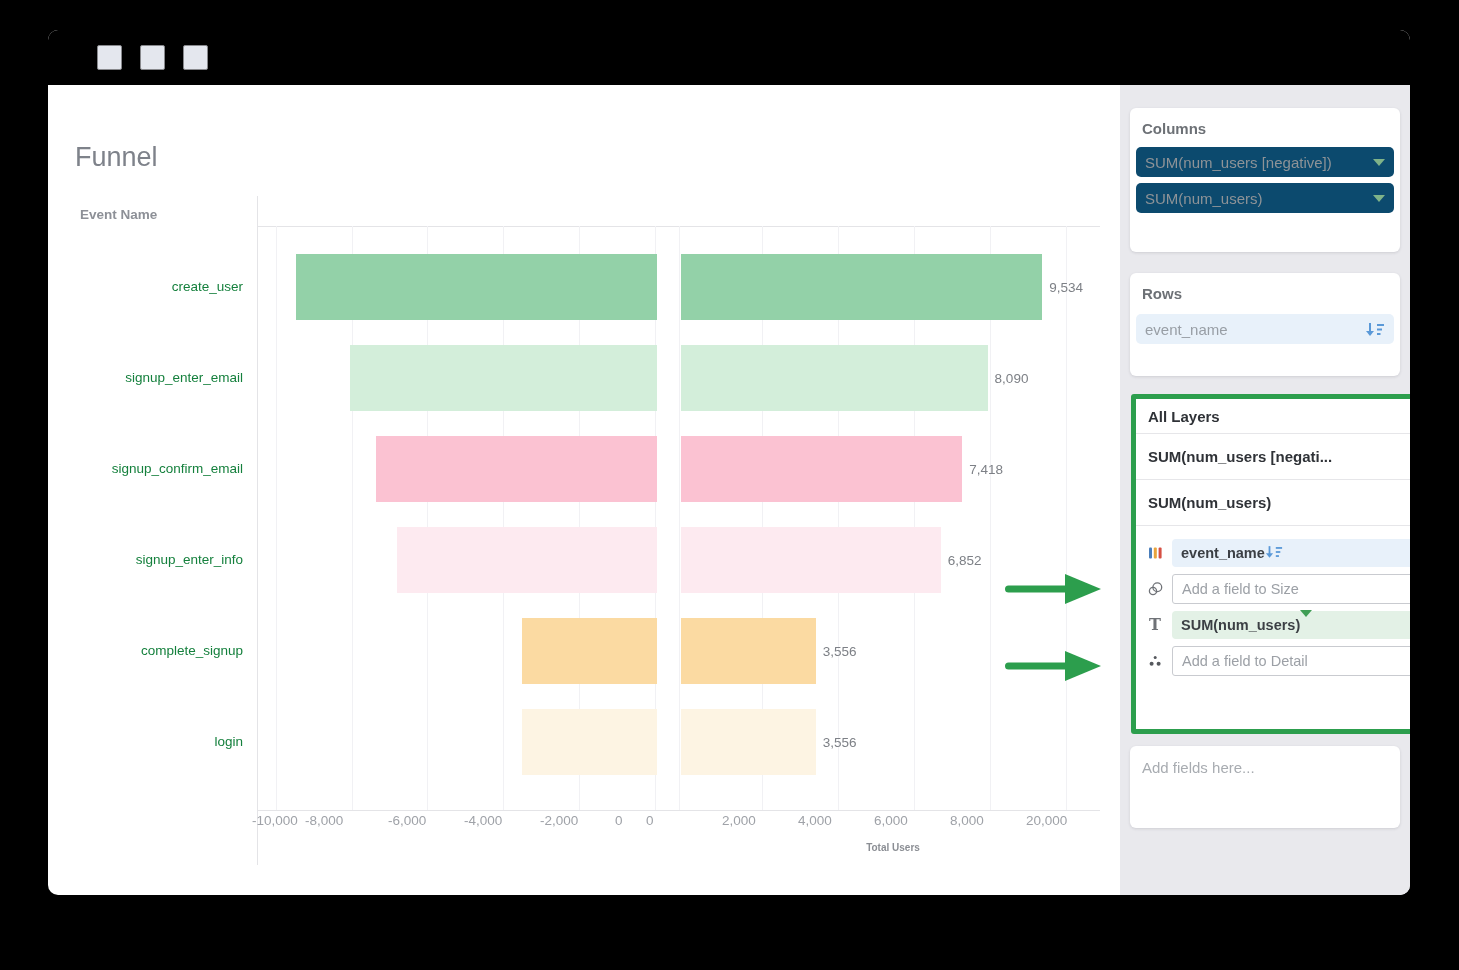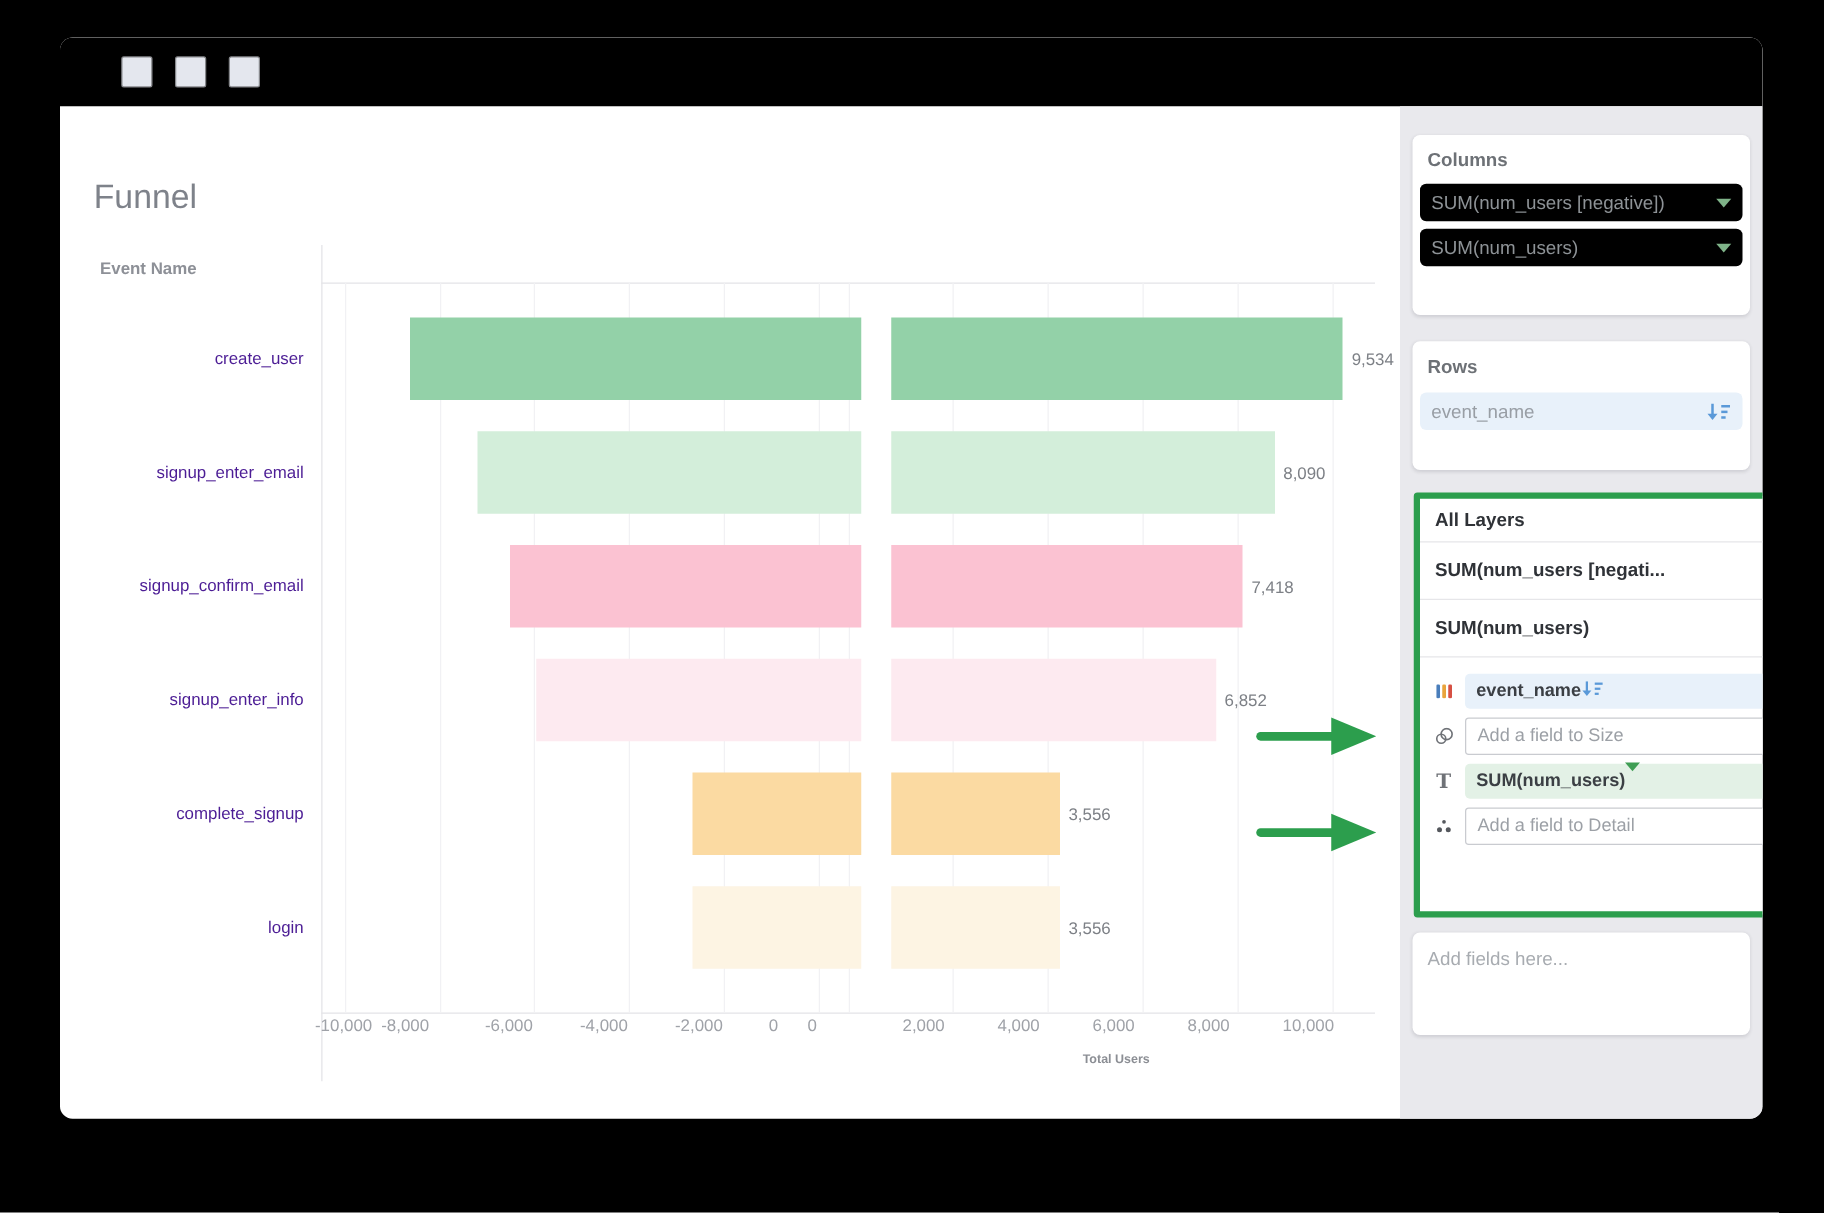"SUM(num_users [negative])" .pill-green { background: #000000 -> #0c4a6e }
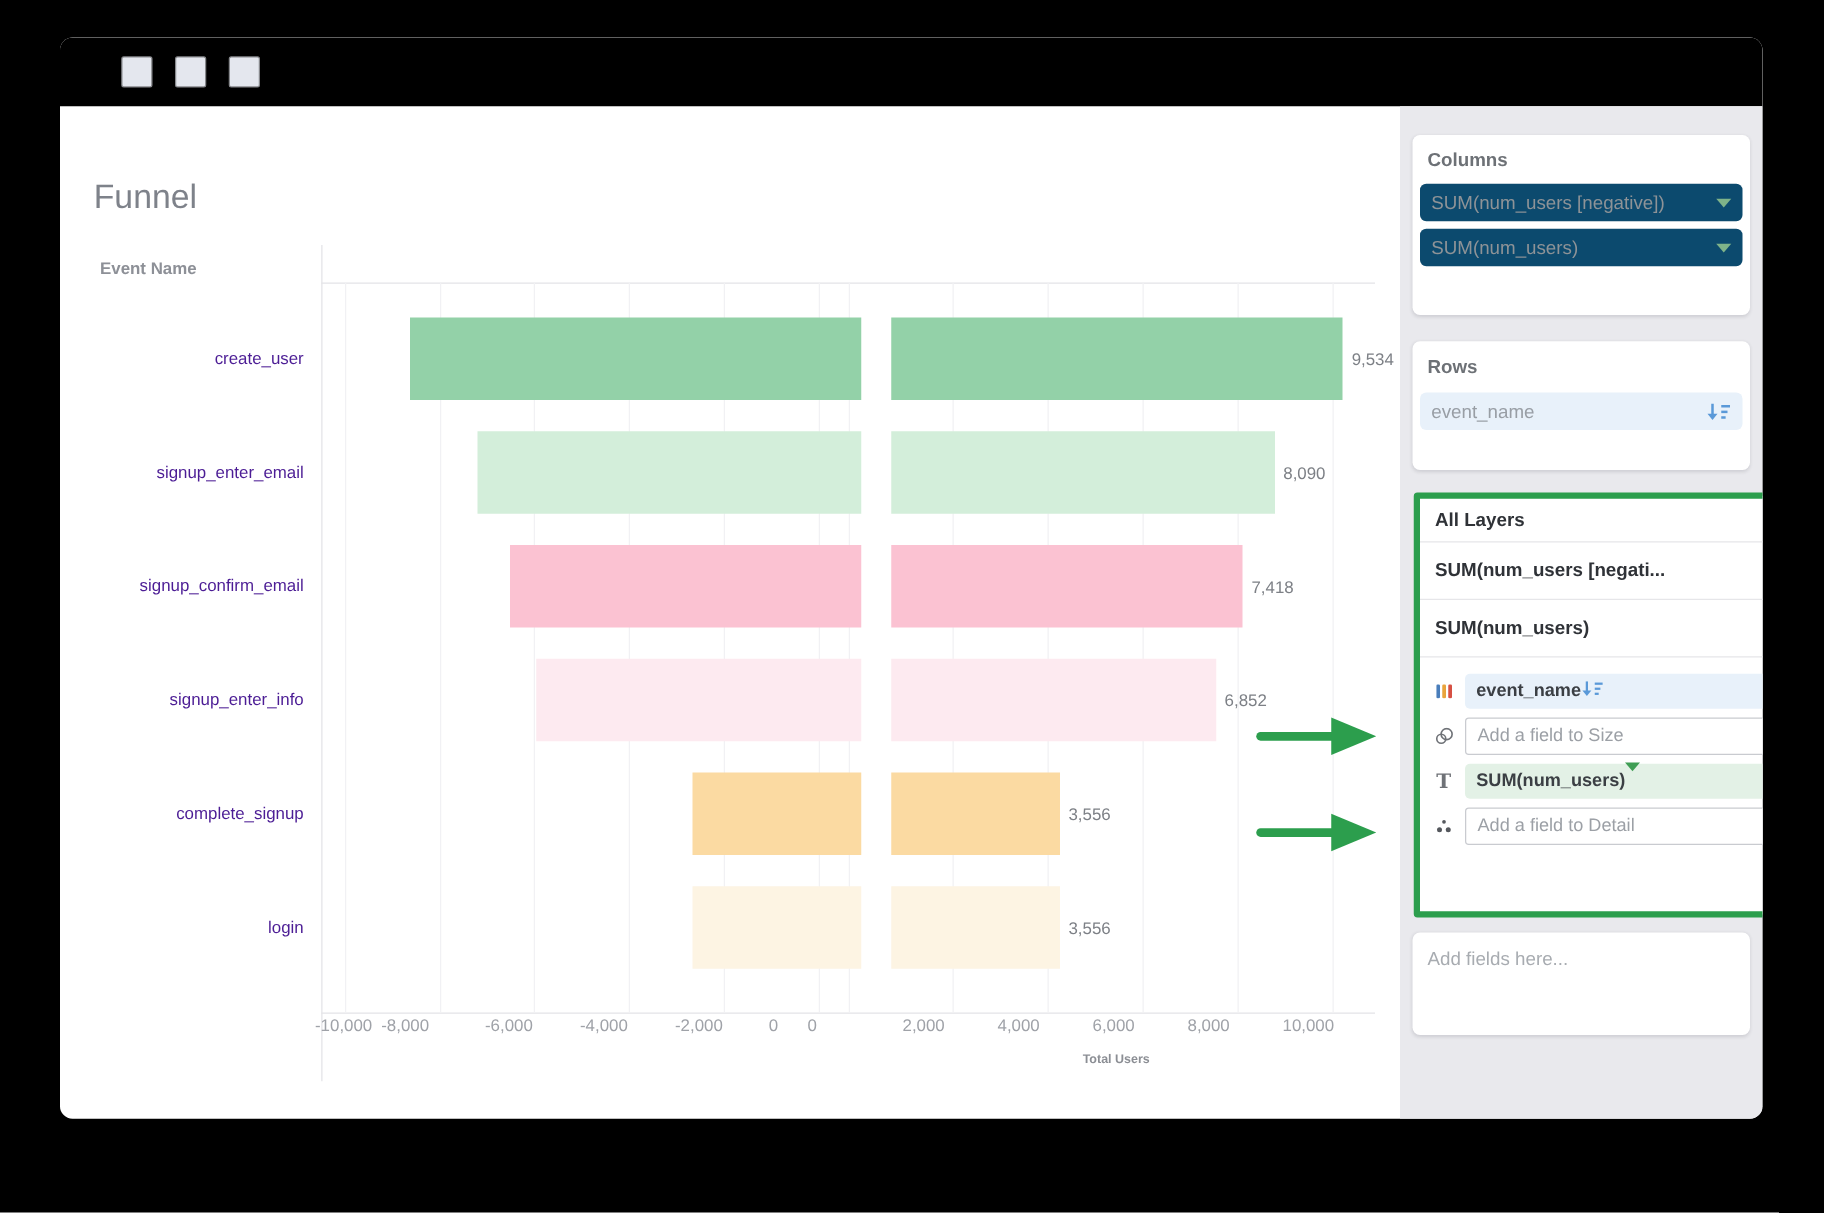"create_user" .row-label { color: #4c1d95 -> #15803d }
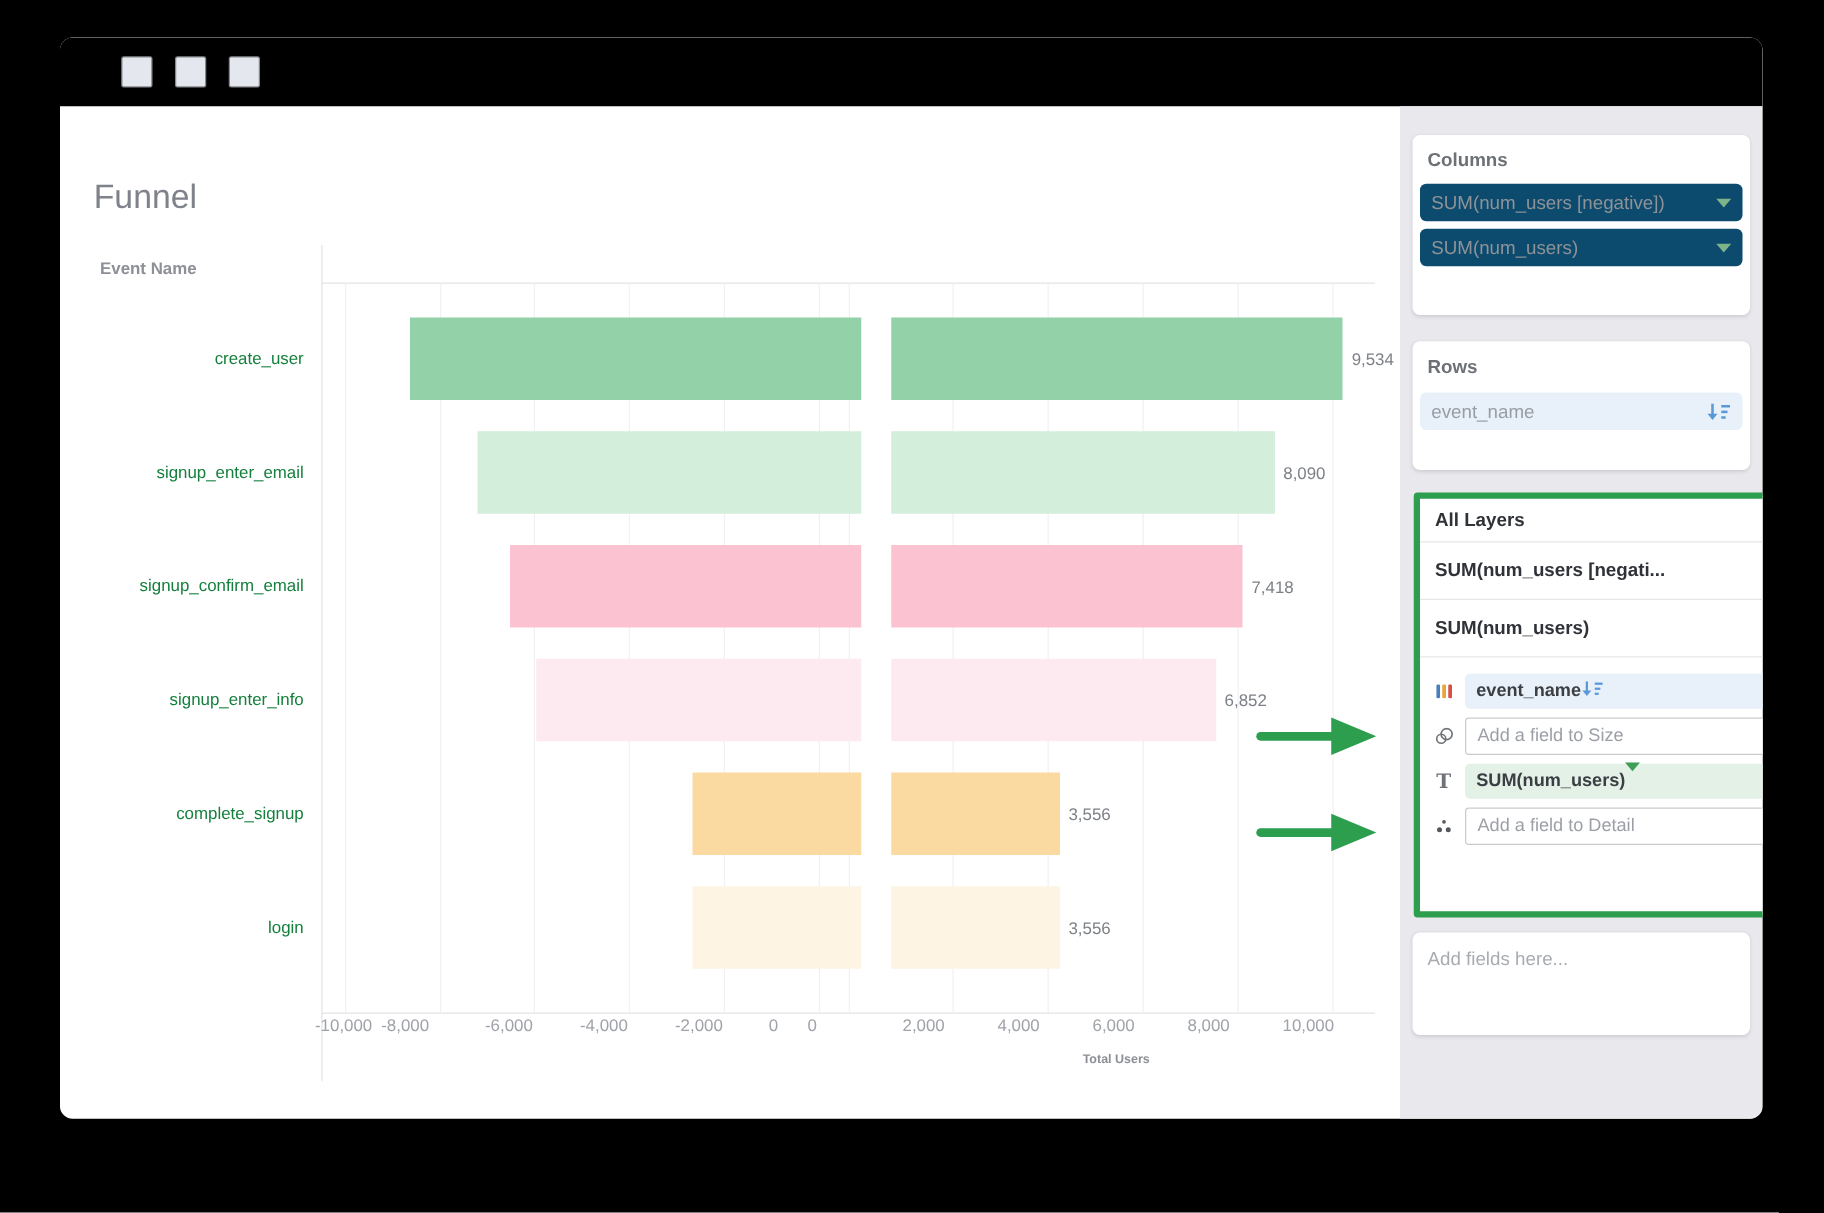"9,534" .bar-row { margin-left: 32px -> none }
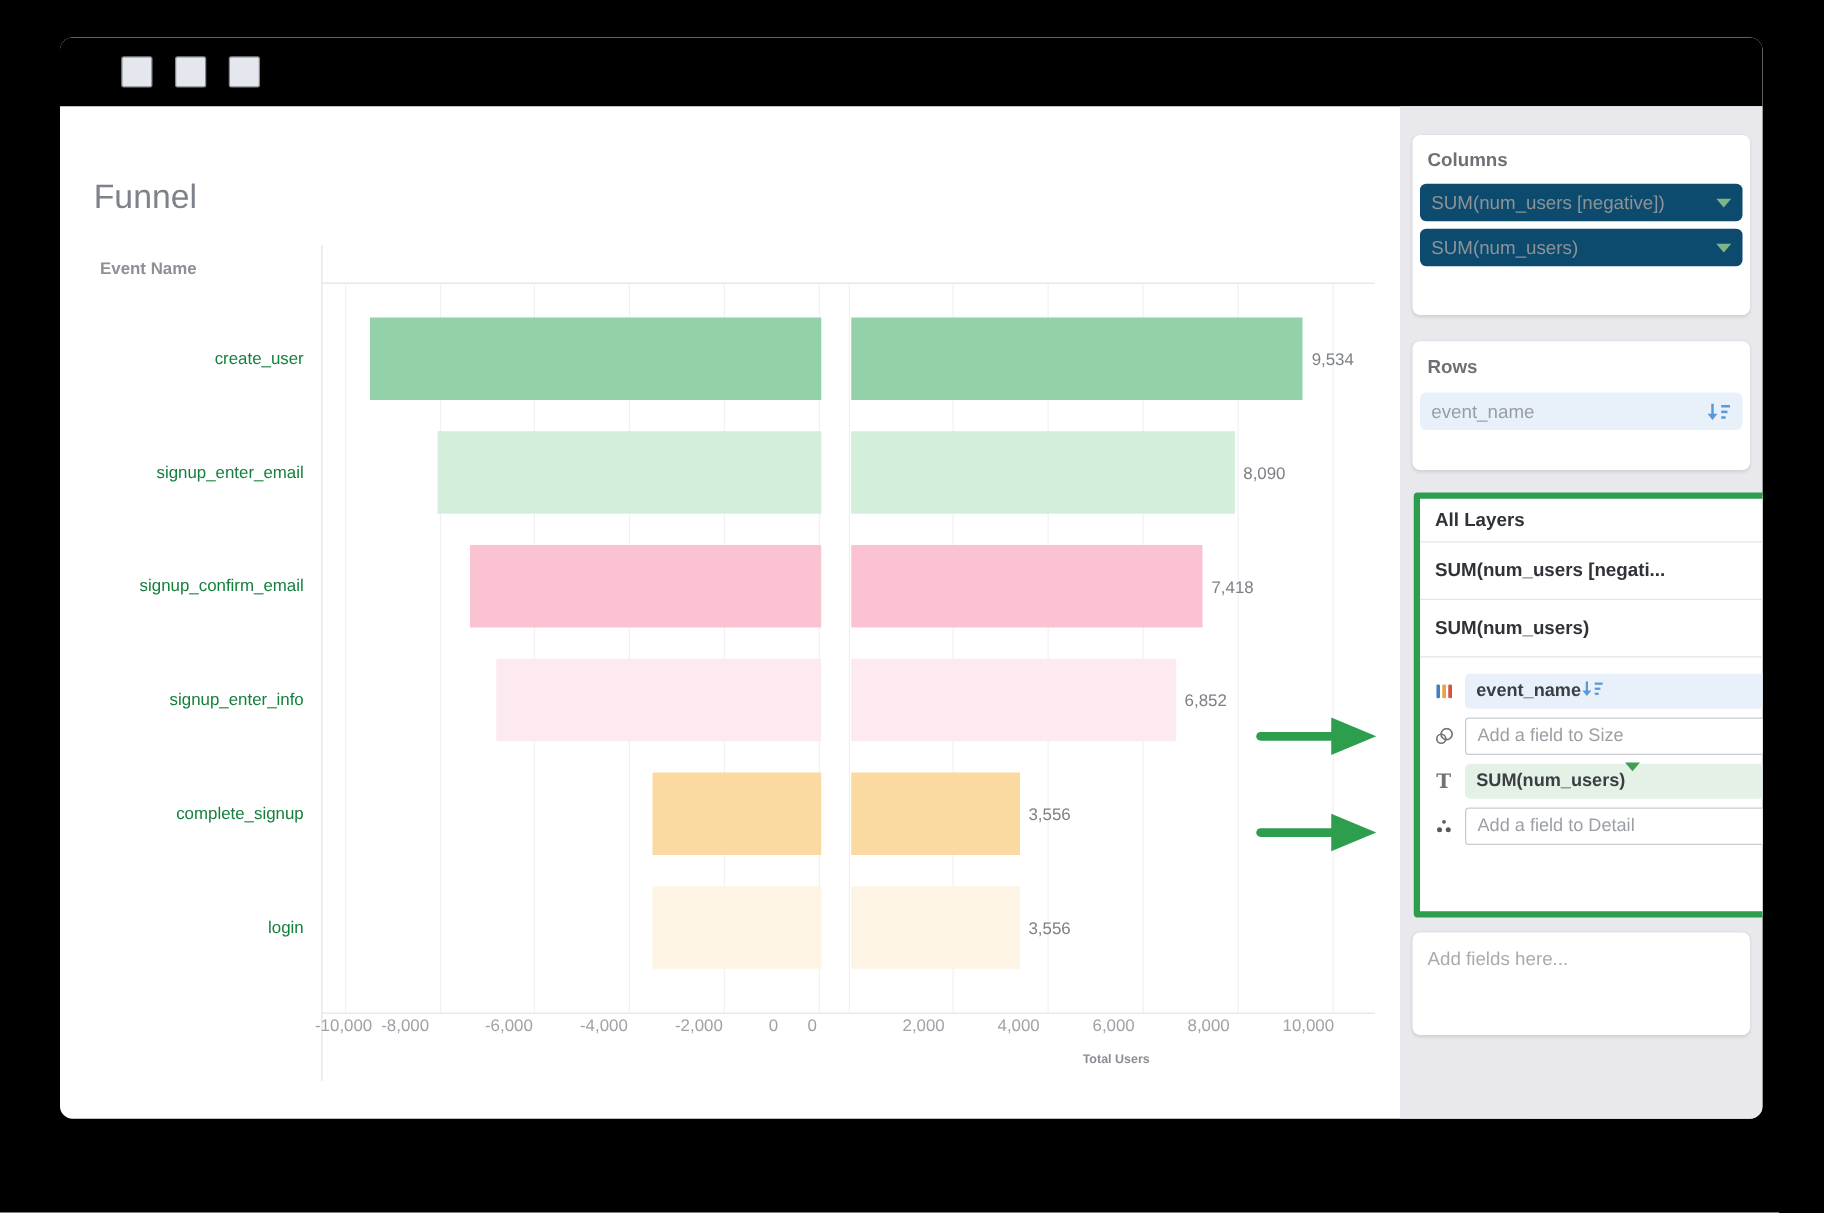"10,000" span.tick { text: 10,000 -> 20,000 }
